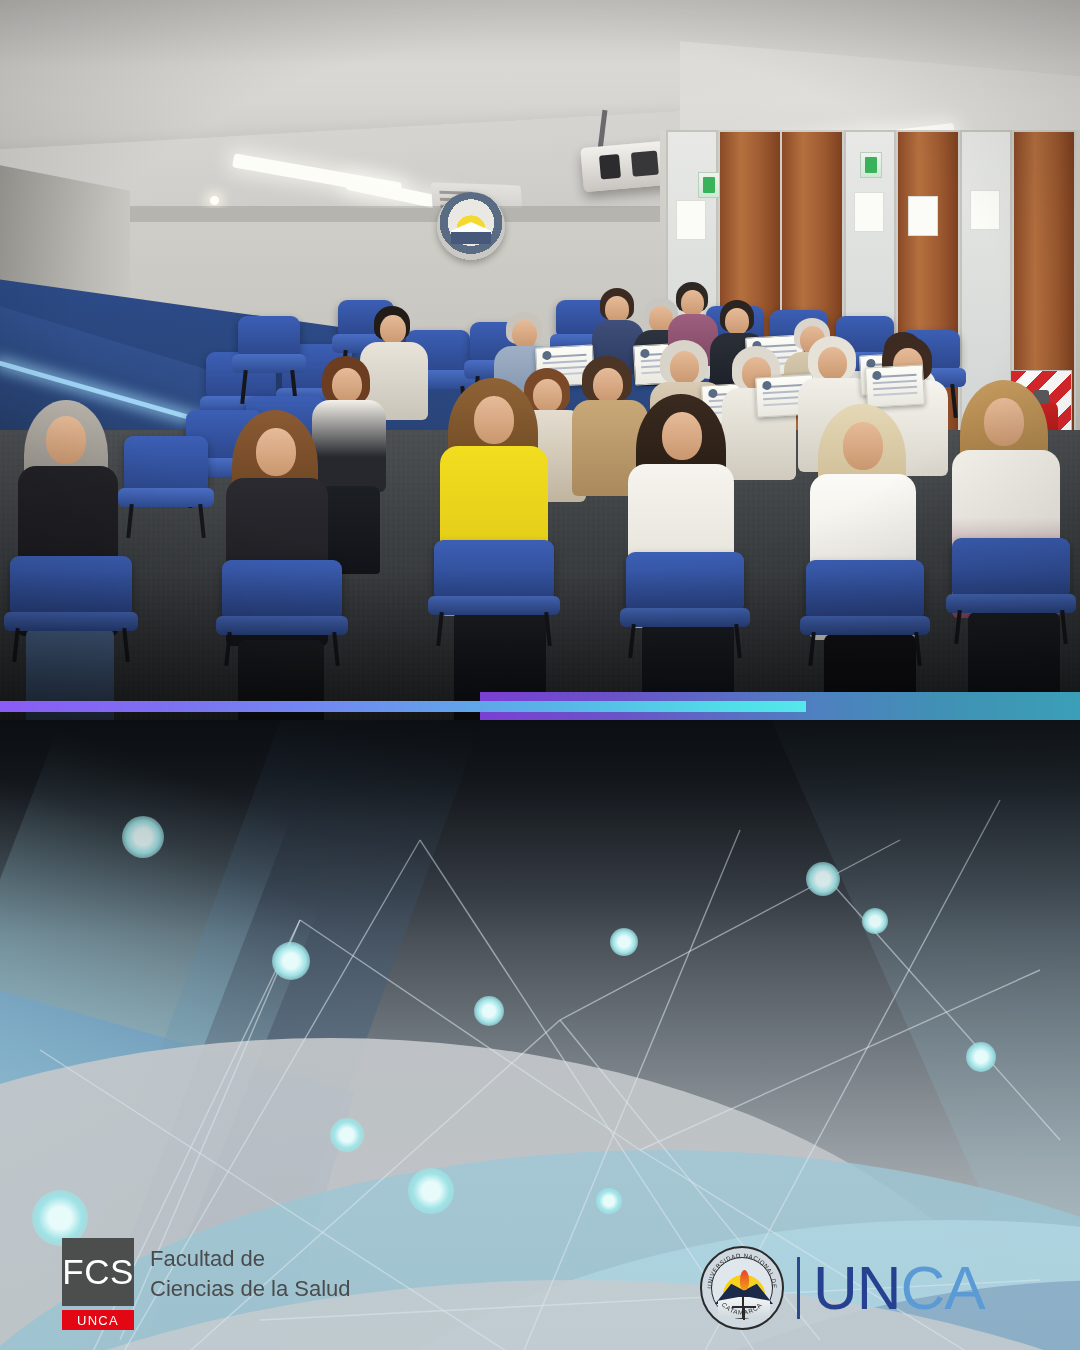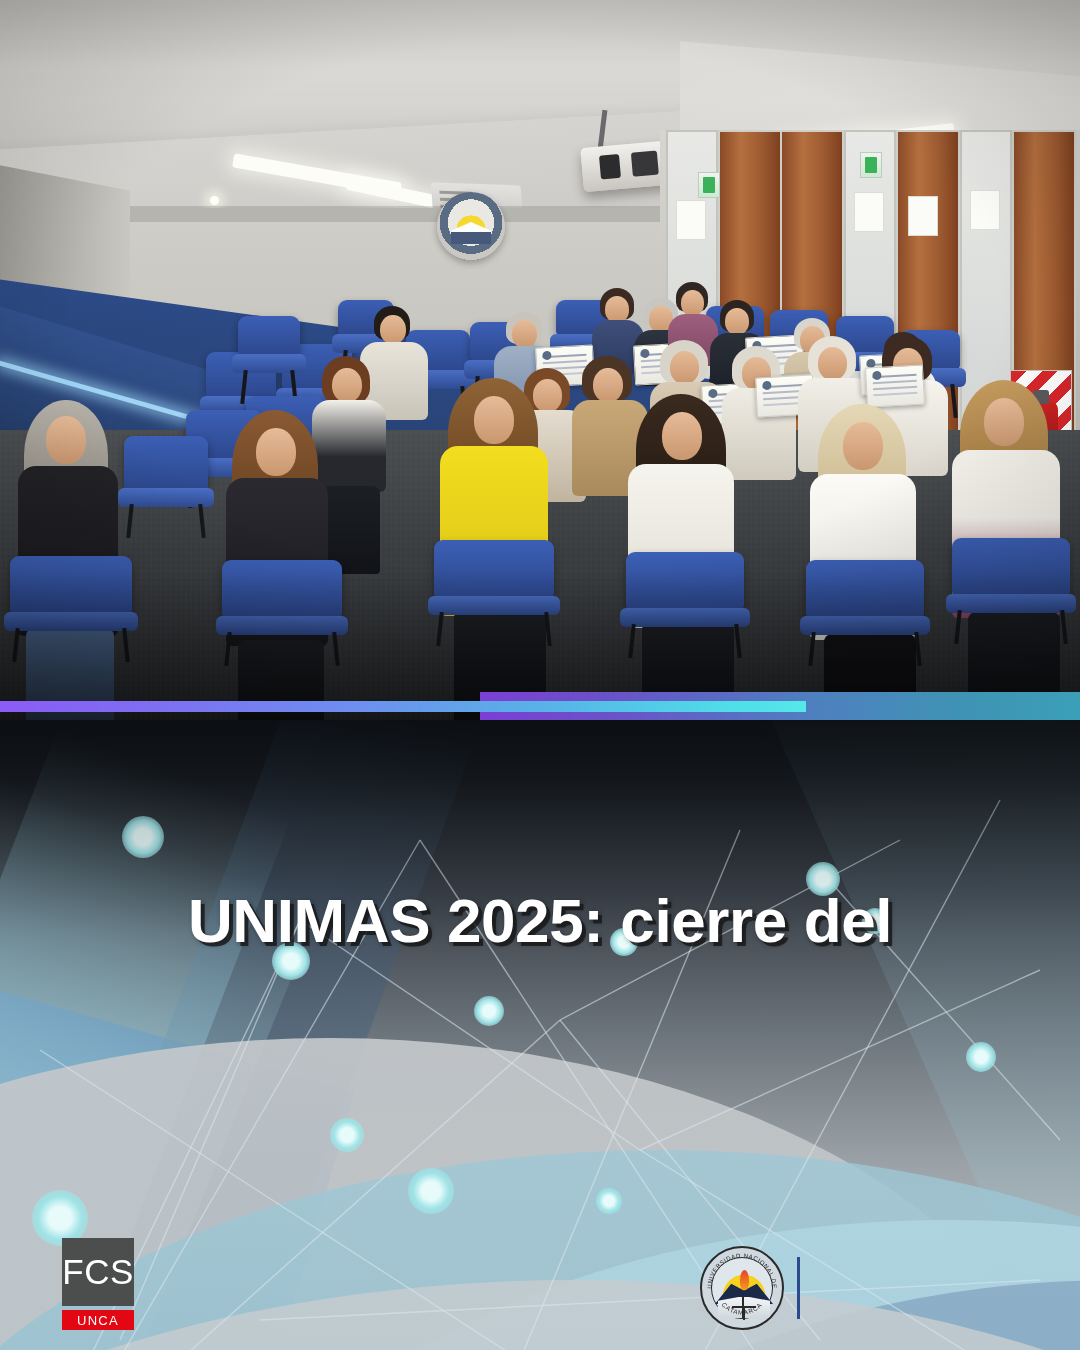"UNIMAS 2025: cierre del" span { html: <span>UNIMAS 2025: cierre del</span> -> none }
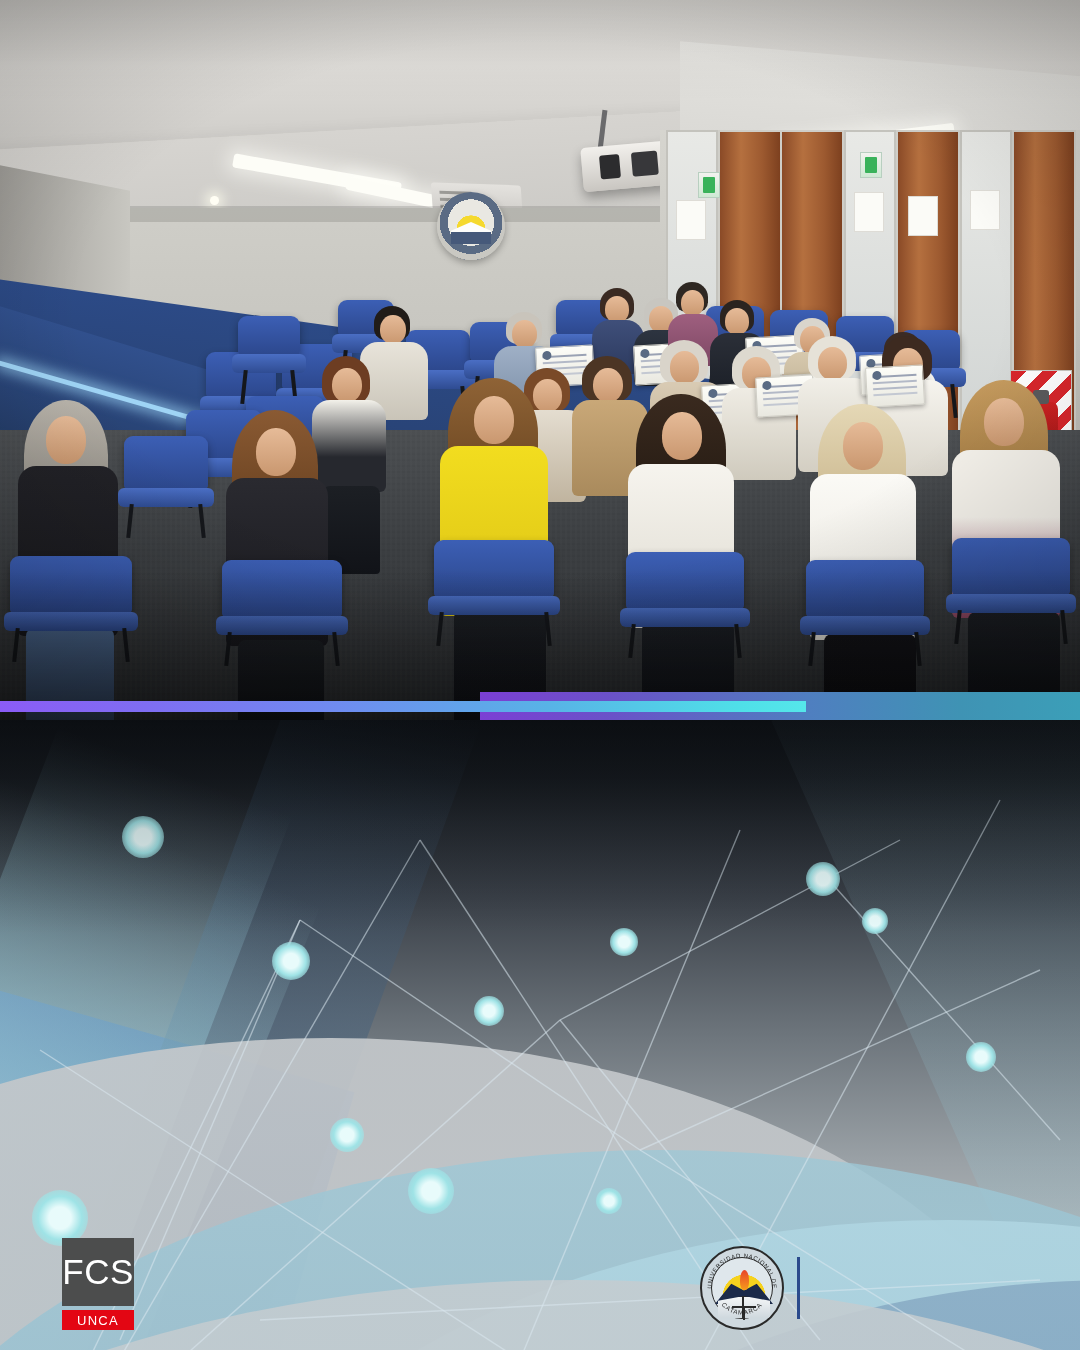"Facultad de" div.fcs-text { html: none -> <div>Facultad de Ciencias de la Salud</div> }
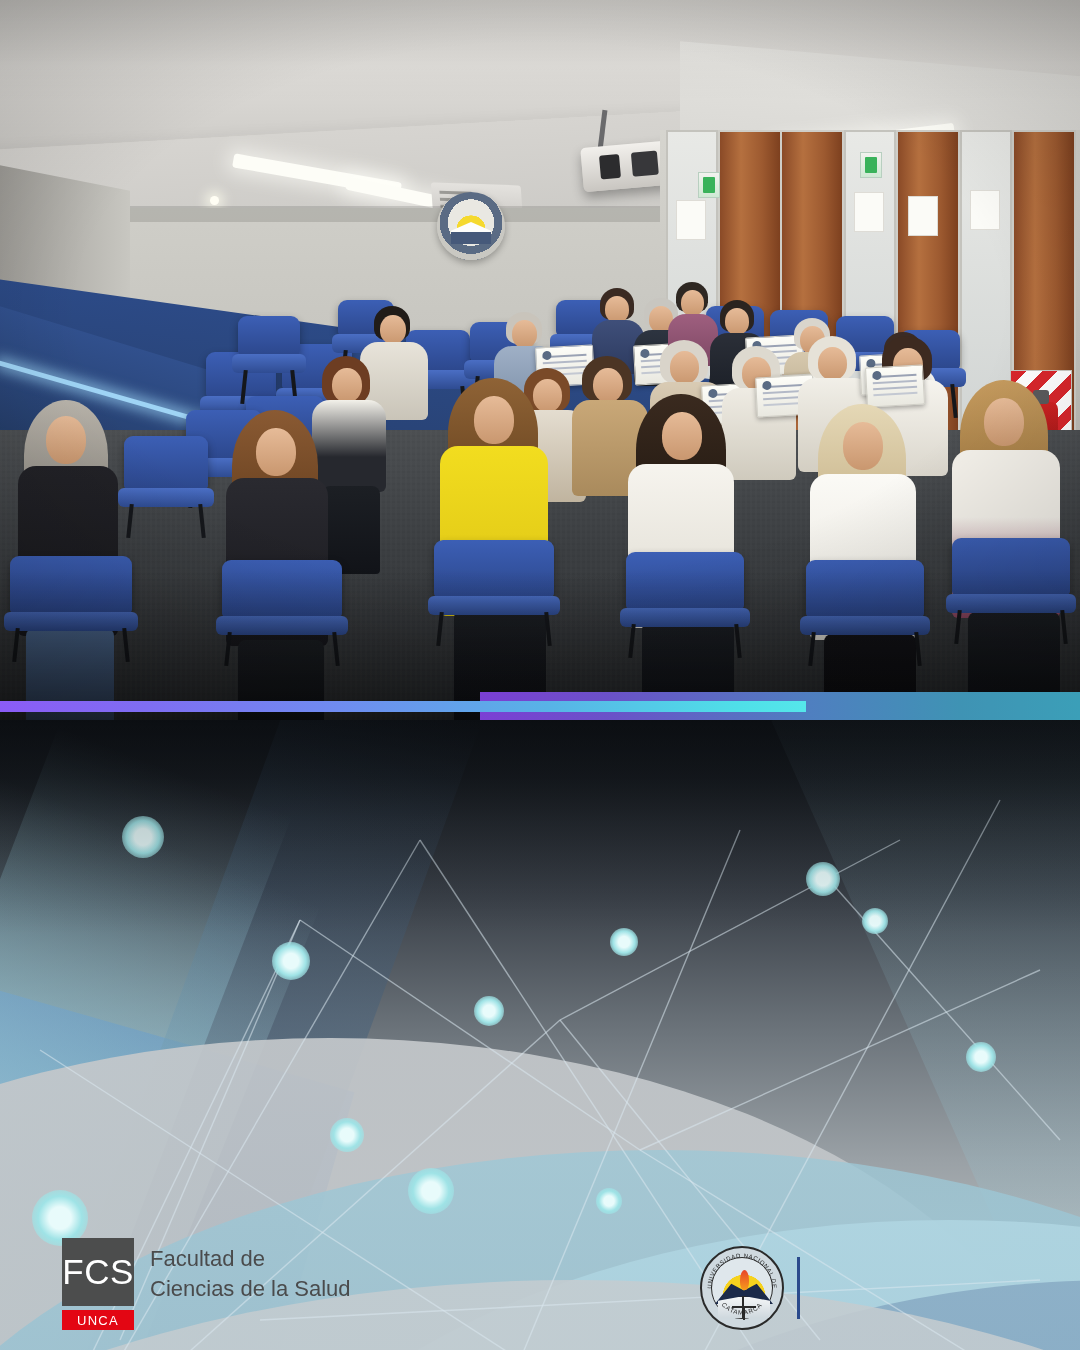"UN" div.unca-big { html: none -> <div> <span>UN</span> <span>CA</span> </div> }
